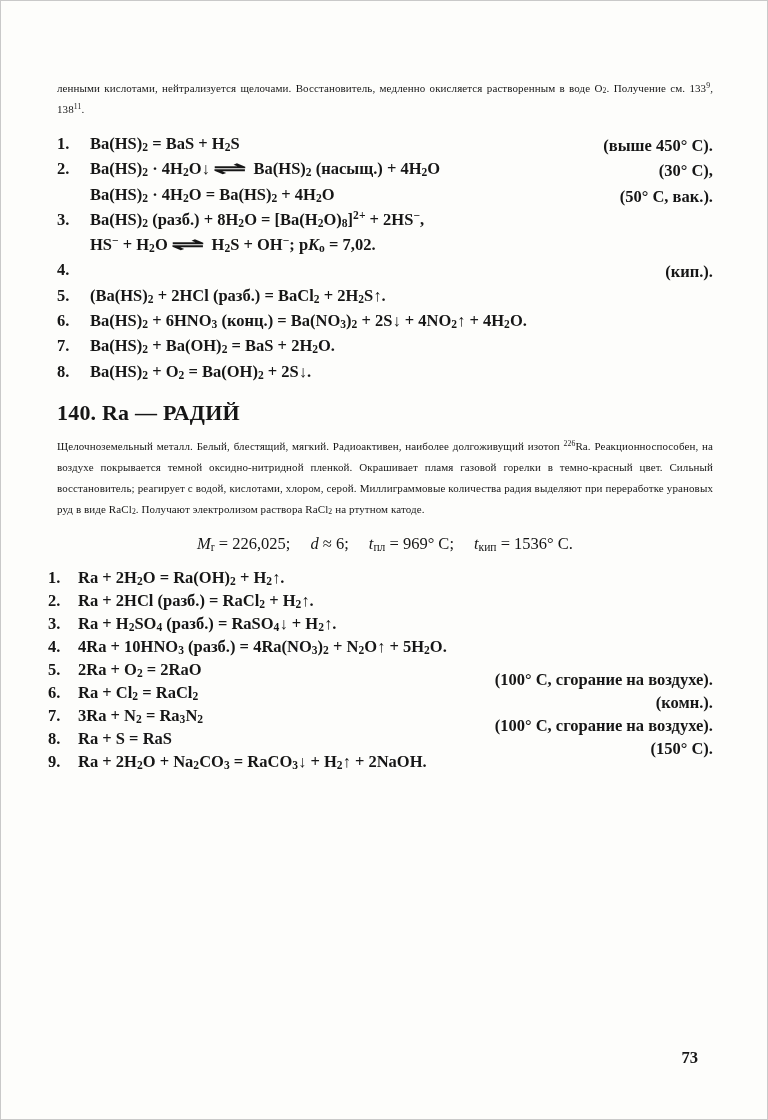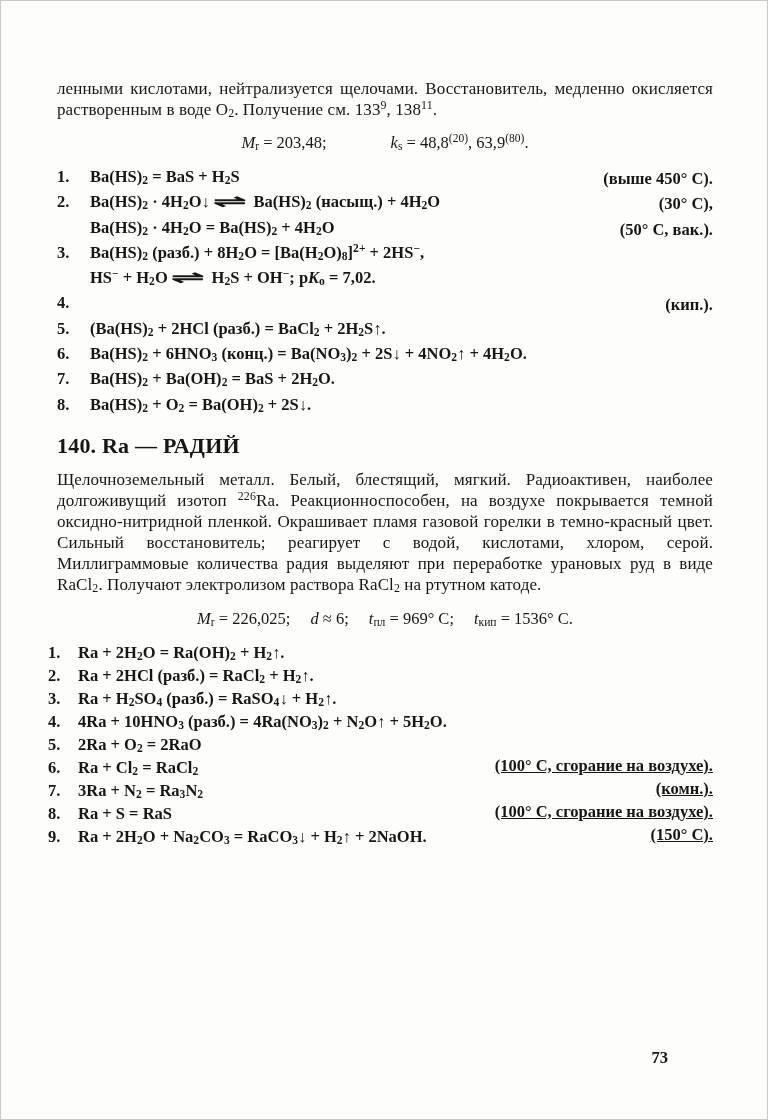"ленными кислотами, нейтрализуется" .para { font-size: 17px -> 11px }
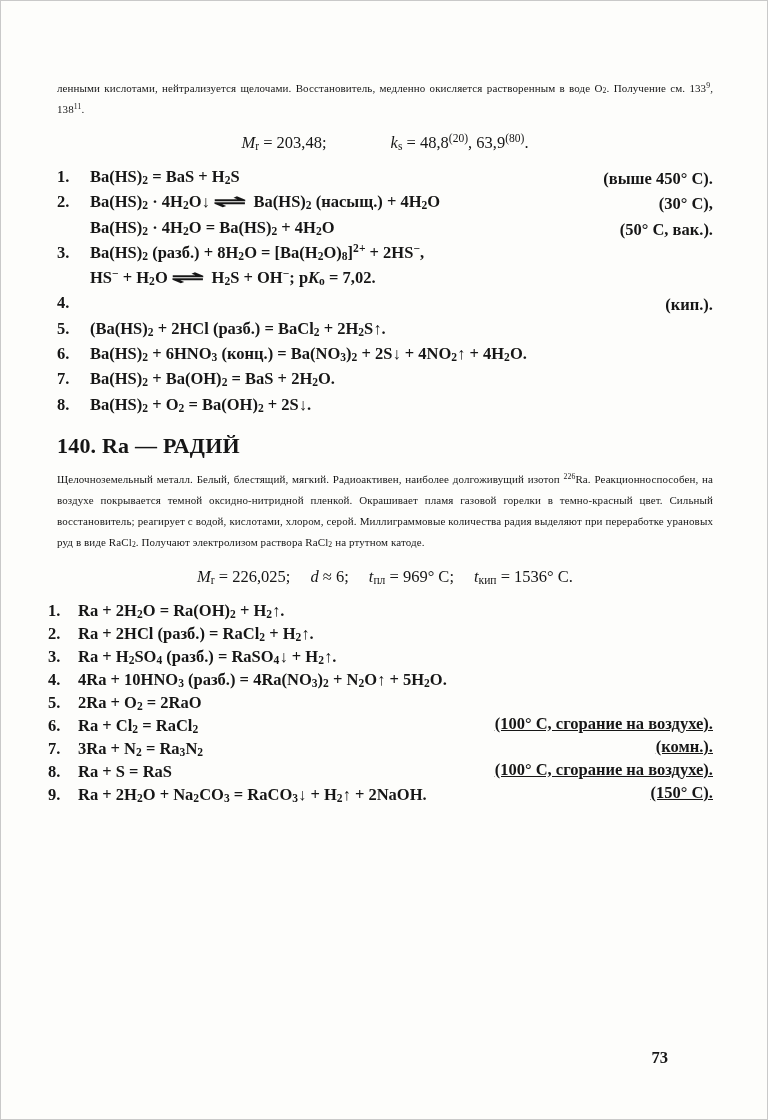"Mr = 203,48;" div.constants-row { html: <div> <span><i>M</i><sub>r</sub> = 203,48;</span> <span><i>k</i><sub>s</sub> = 48,8<sup>(20)</sup>, 63,9<sup>(80)</sup>.</span> </div> -> none }
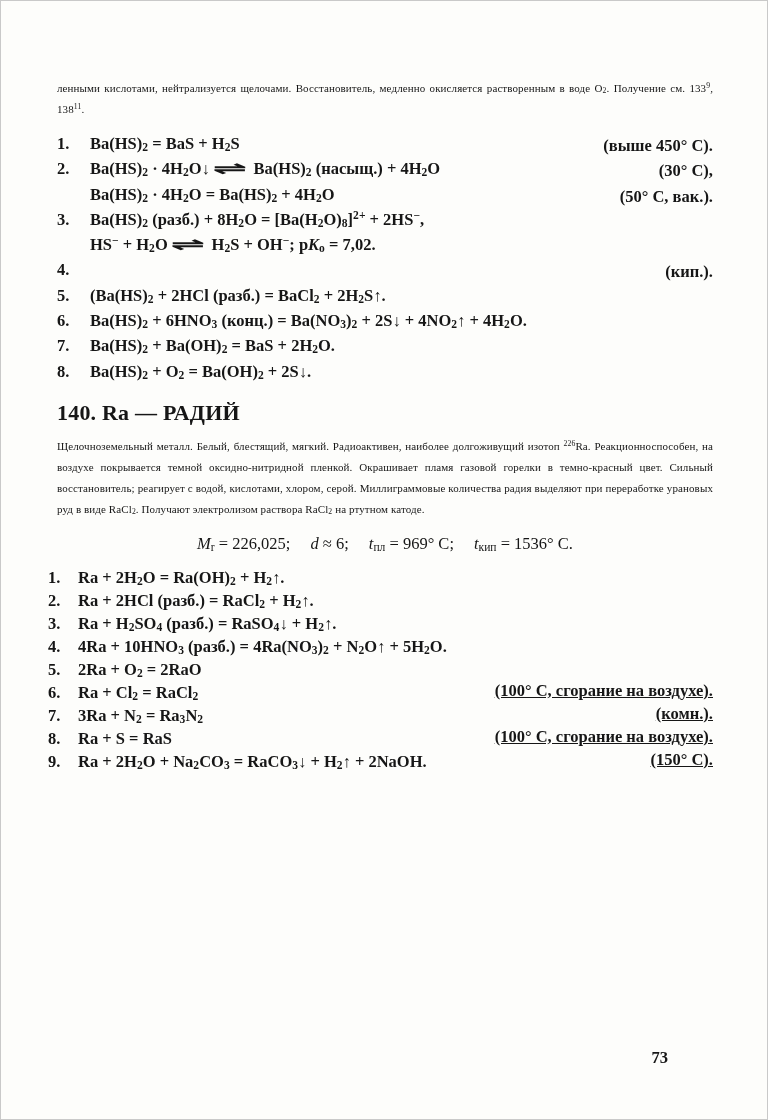"(100° C, сгорание на воздухе)." .radium-list .eq-cond { text-decoration: underline -> none; top: 21px -> 10px }
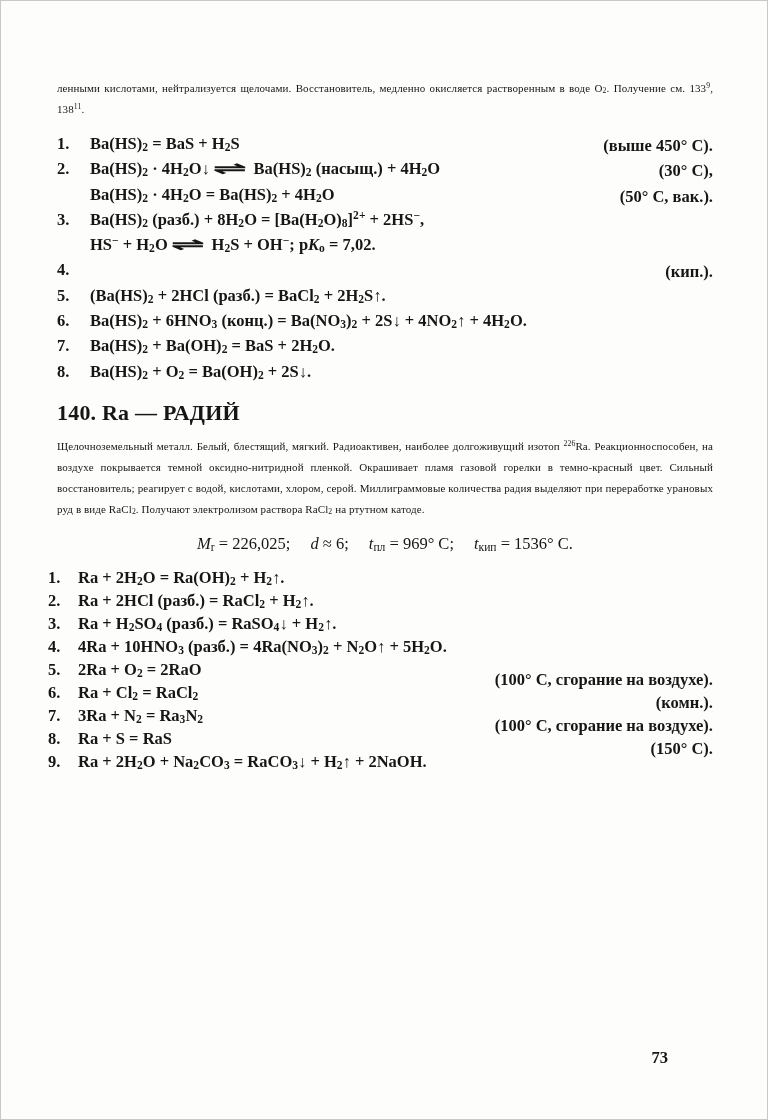"73" .page-number { right: 100px -> 70px }
